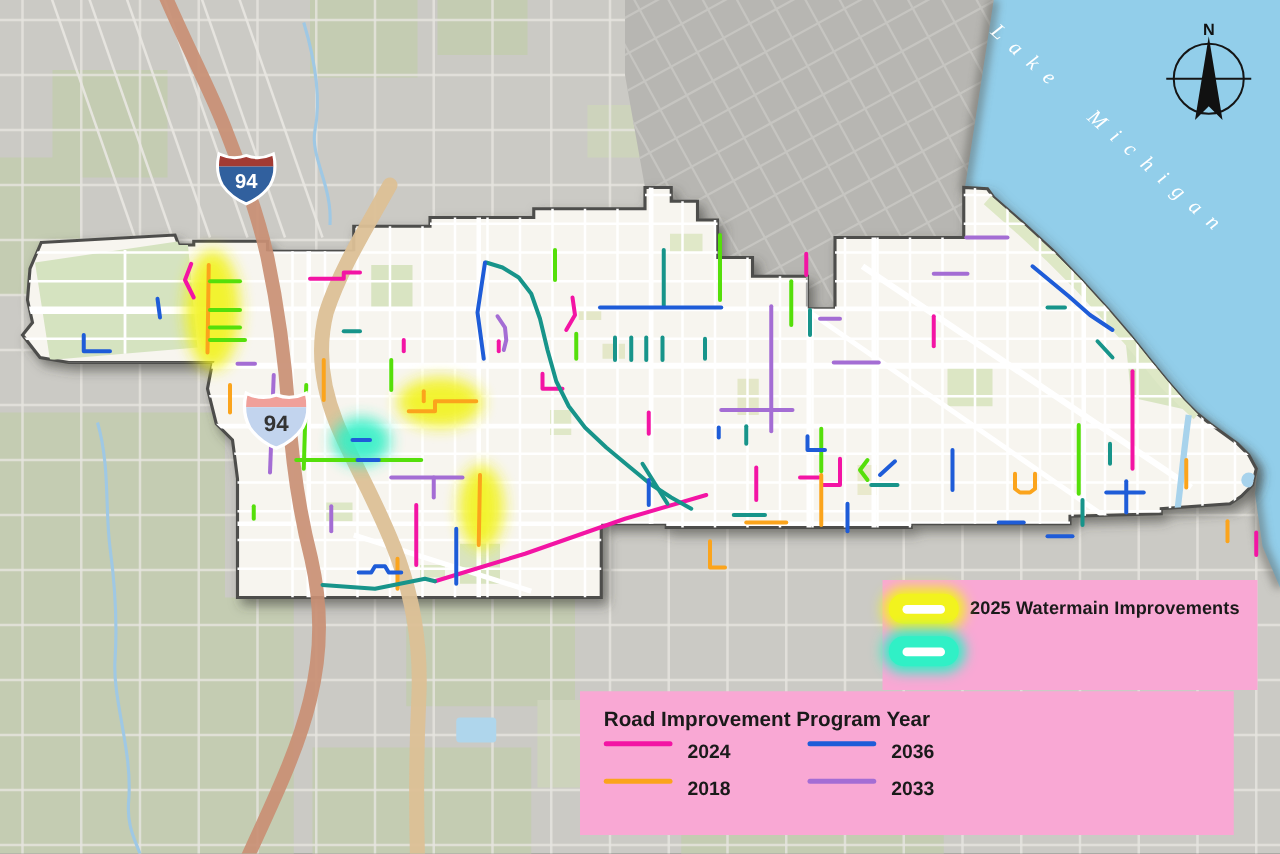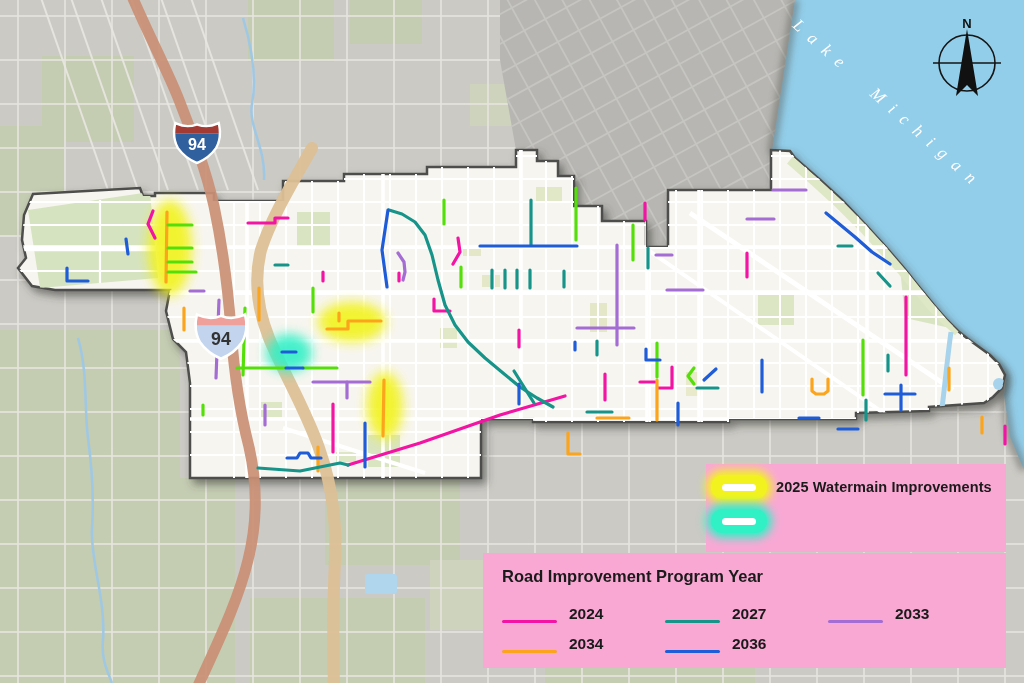"Road Improvement Program Year" .legend-years { left: 483px -> 464px }
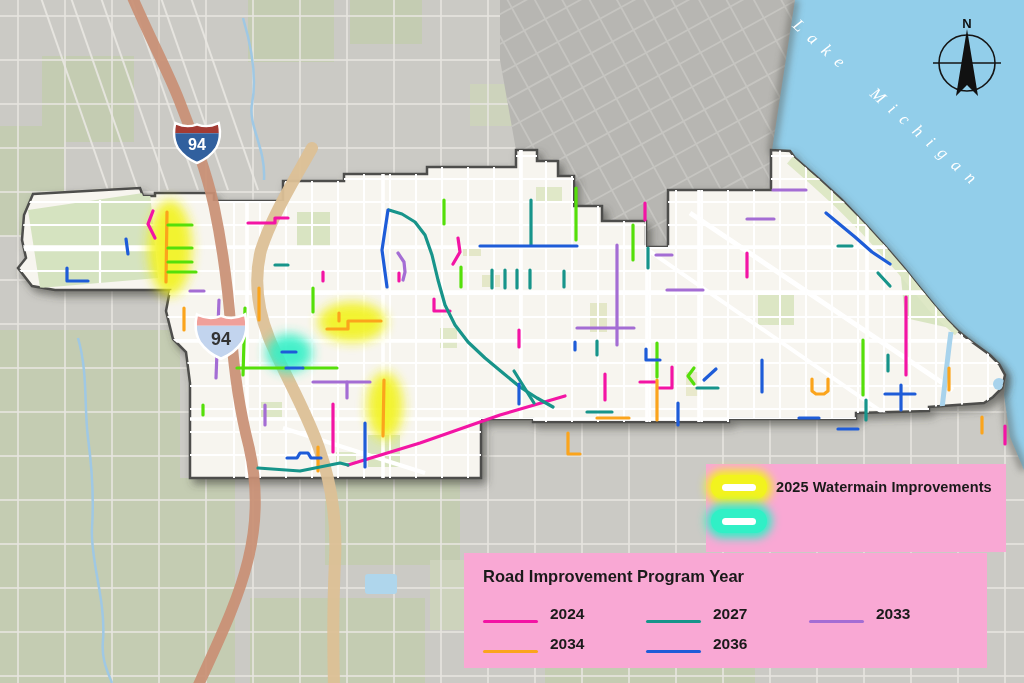"2024" .yr-row { align-items: flex-end -> flex-start }
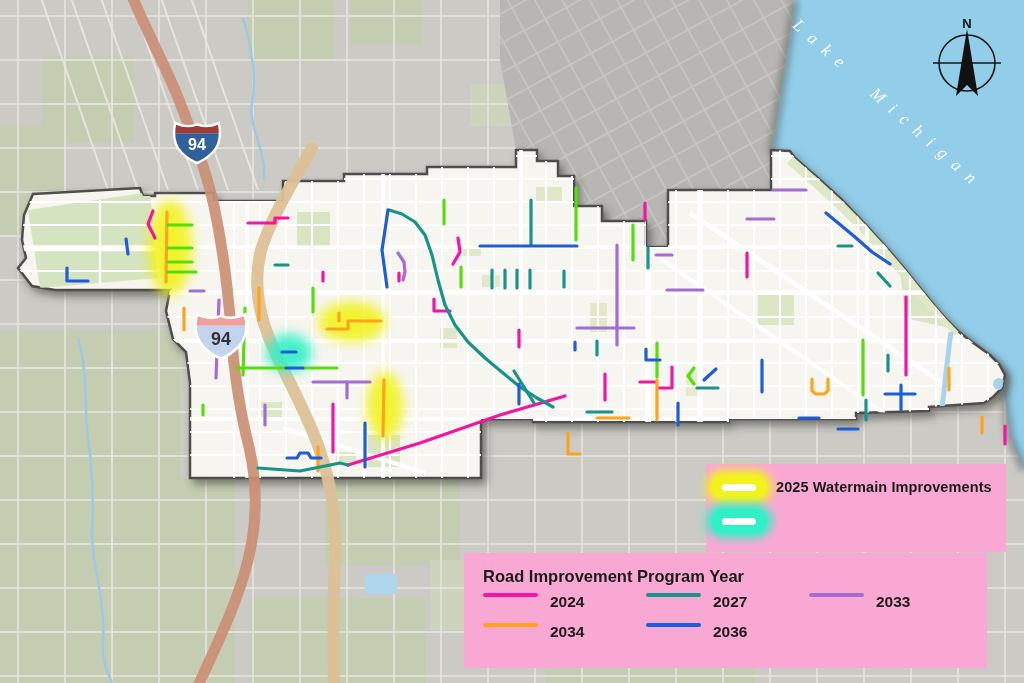"2027" div.yr-row { html: <div> <span></span> <span>2027</span> </div> -> none }
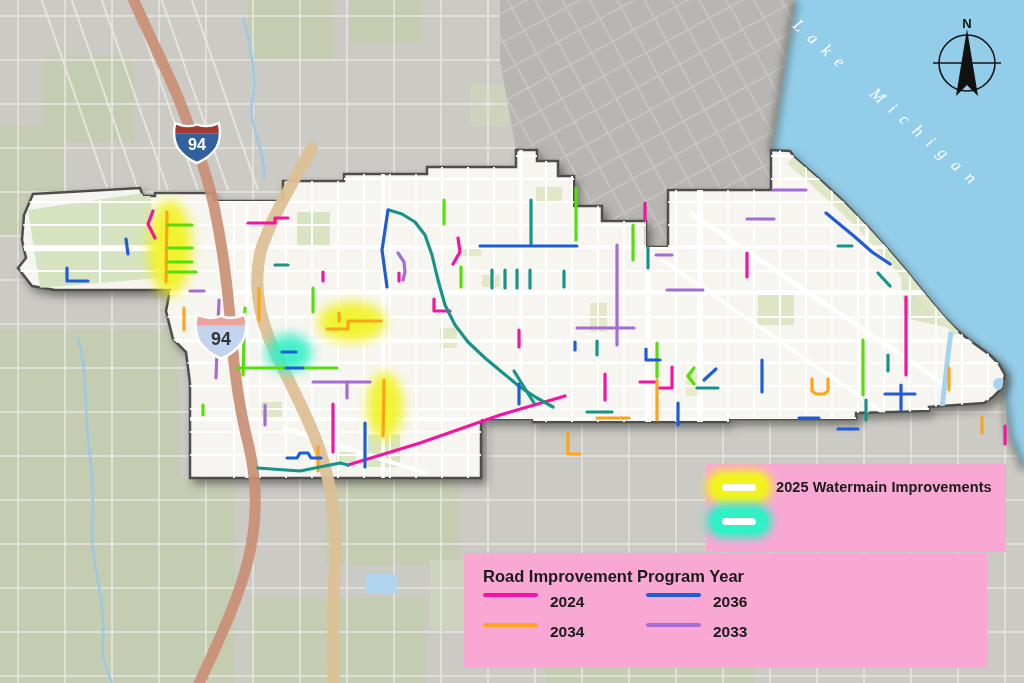"2034" span.yr-label { text: 2034 -> 2018 }
